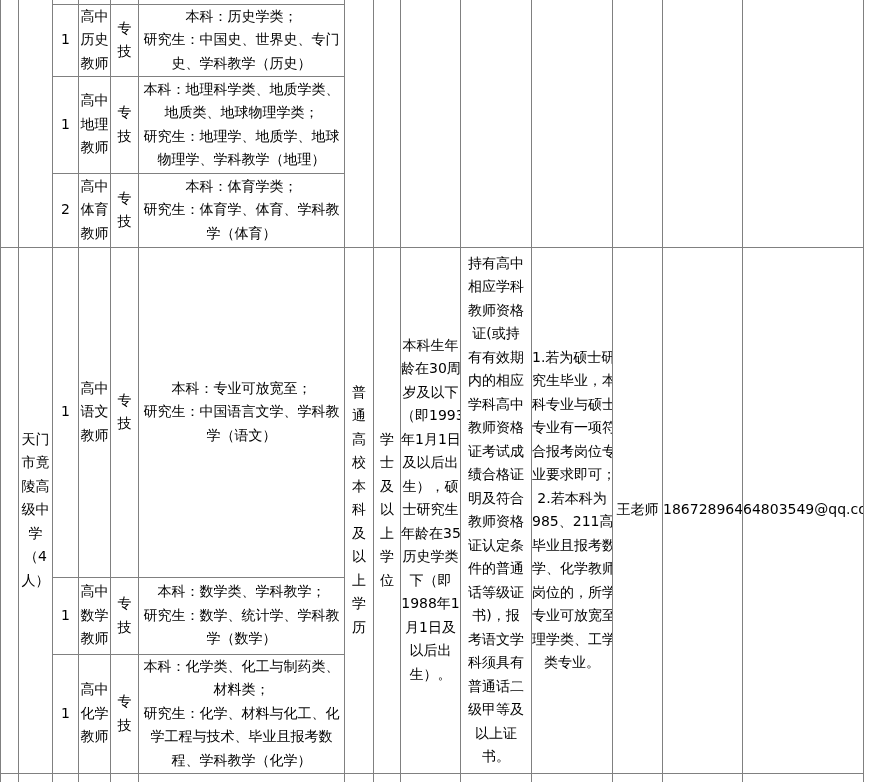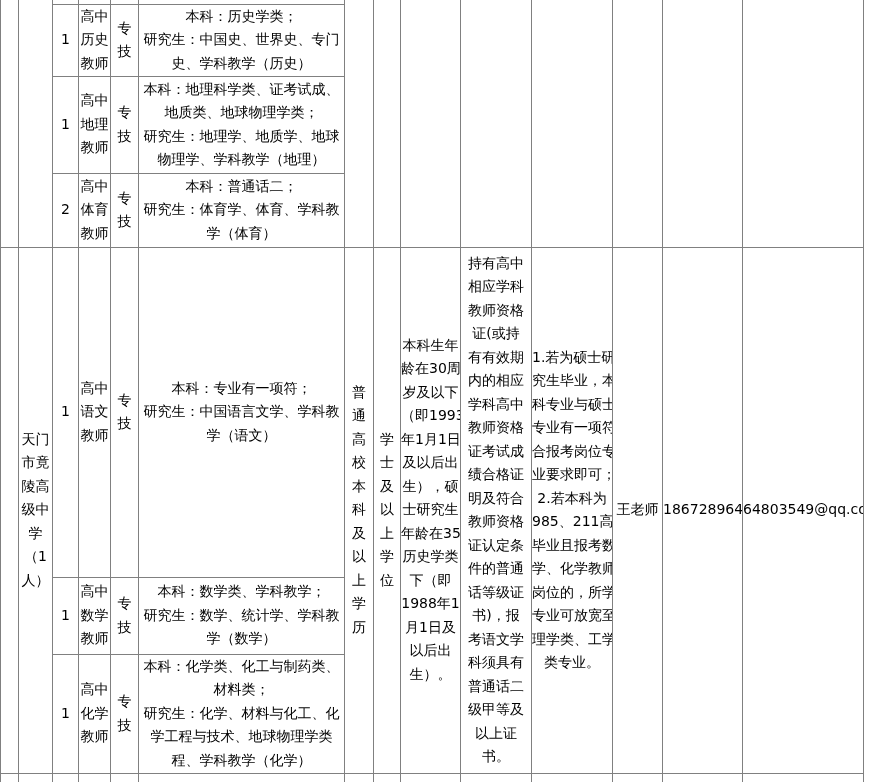"本科：地理科学类、证考试成、" td { text: 证考试成 -> 地质学类 }
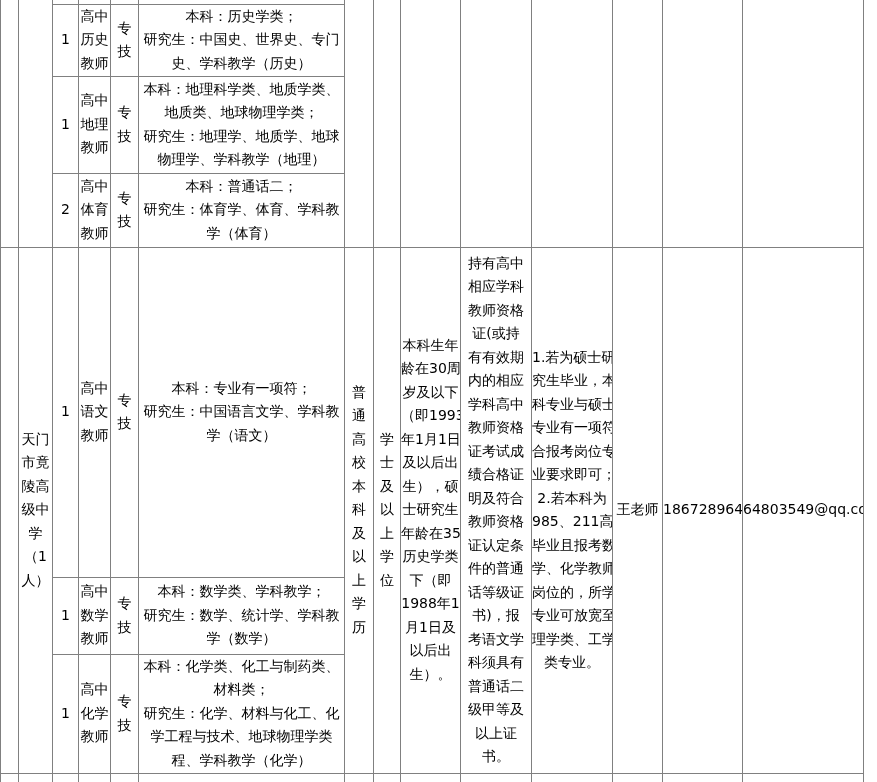"本科：普通话二；" td { text: 普通话二 -> 体育学类 }
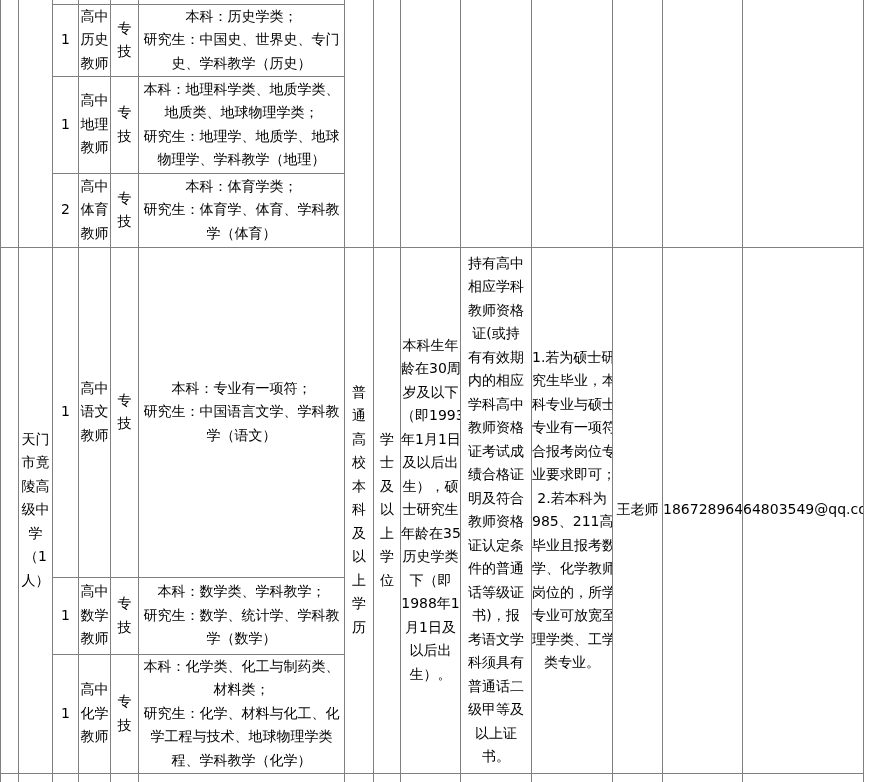"本科：专业有一项符；" td { text: 有一项符 -> 可放宽至 }
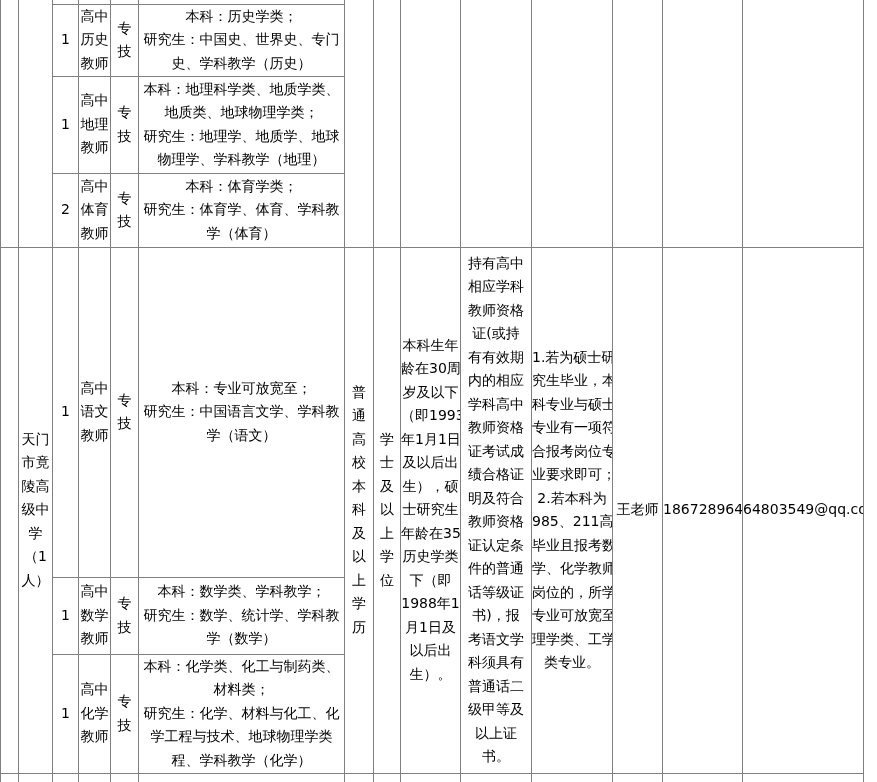"天门" td { text: 1 -> 4 }
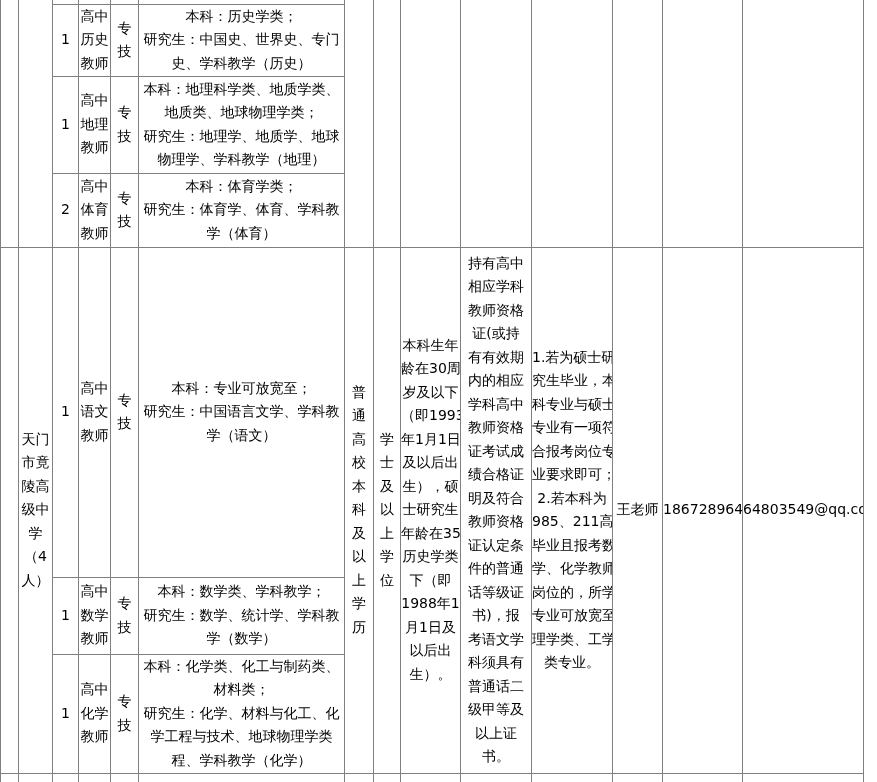"本科：化学类、化工与制药类、" td { text: 地球物理学类 -> 毕业且报考数 }
